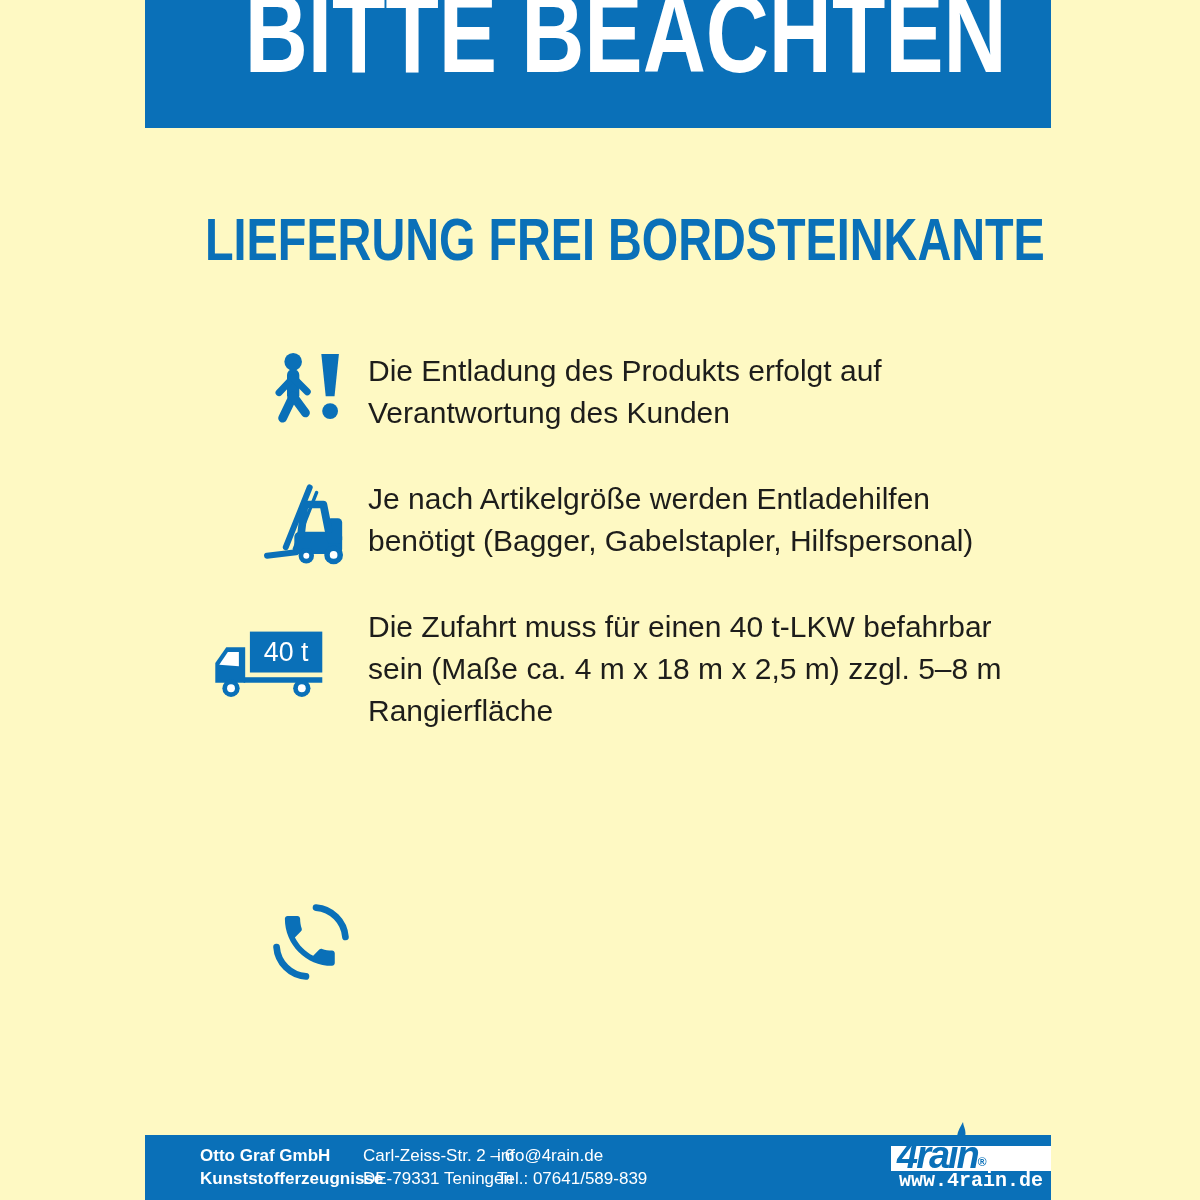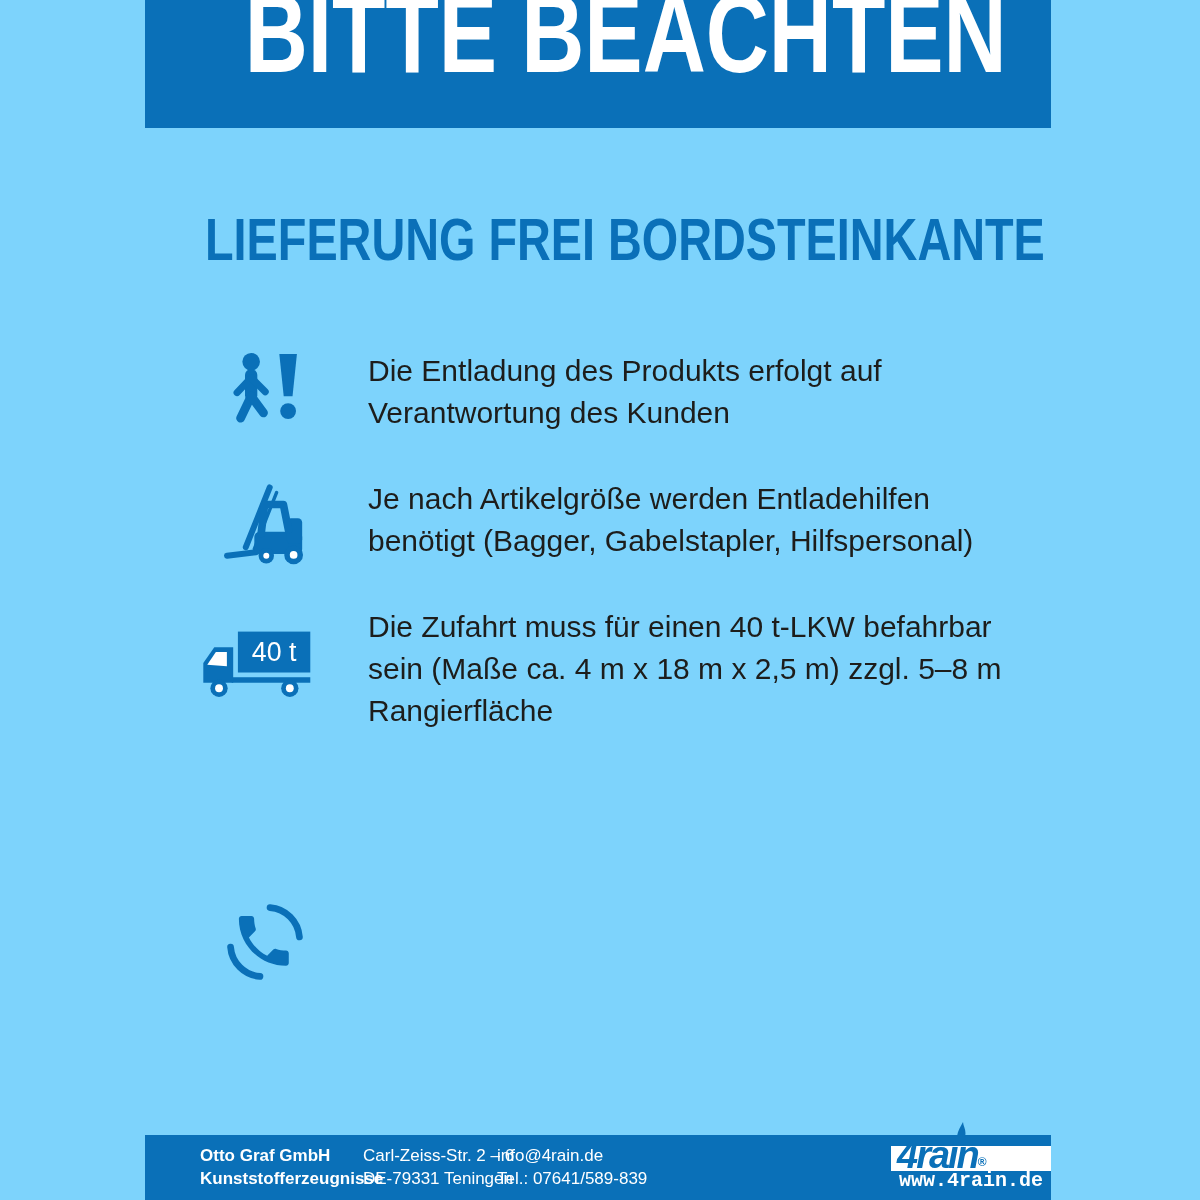"BITTE BEACHTEN" .page { background: #7dd3fc -> #fef9c3 }
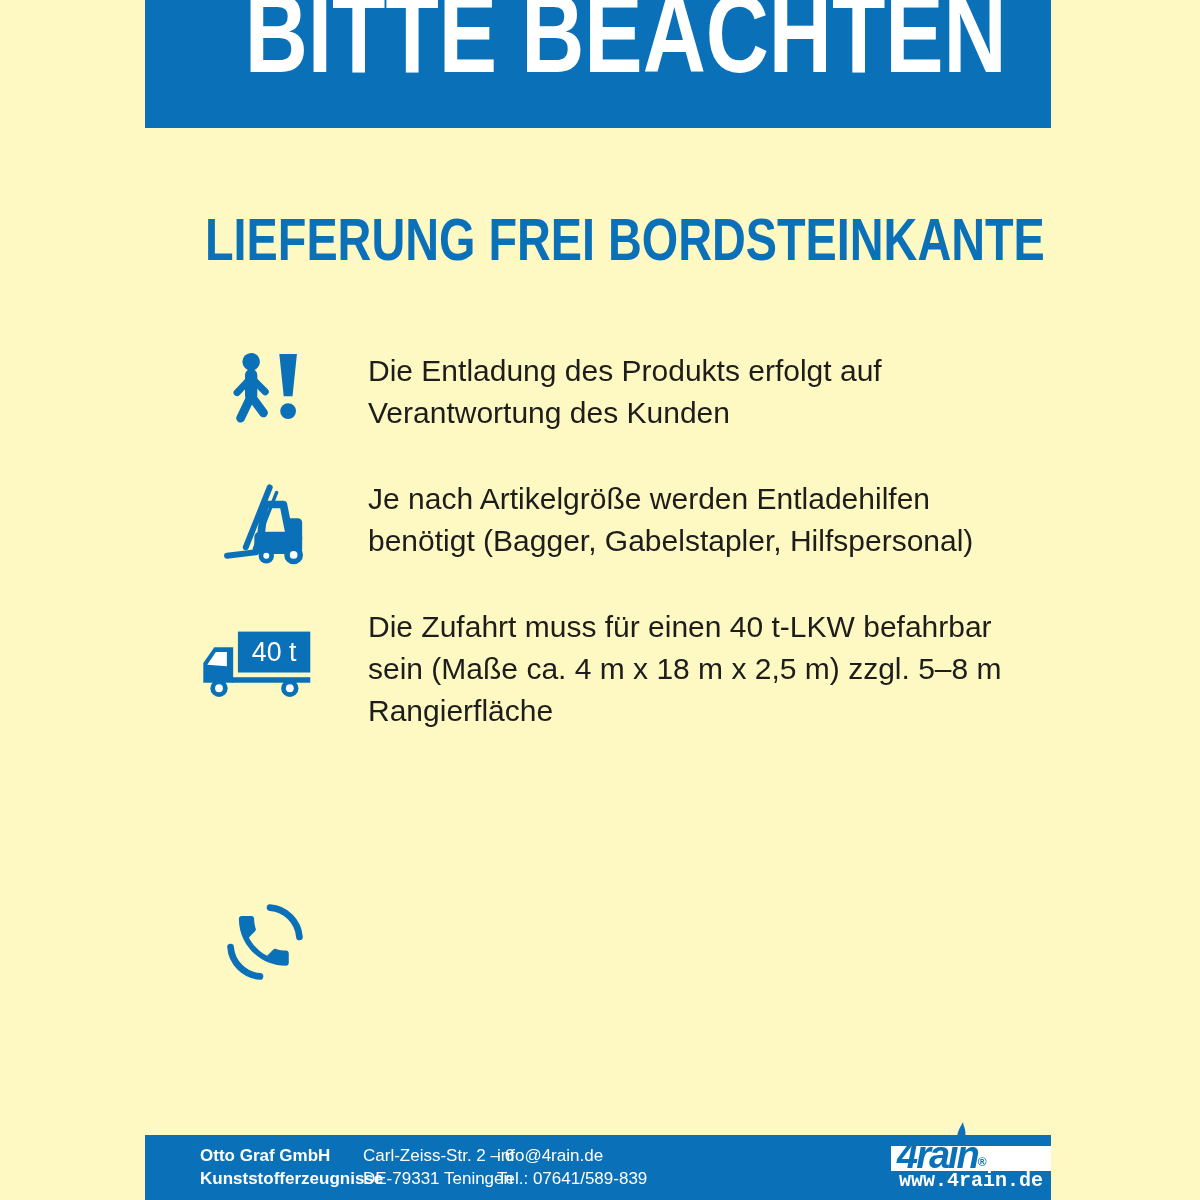"40 t" .icon-cell { text-align: left -> right }
